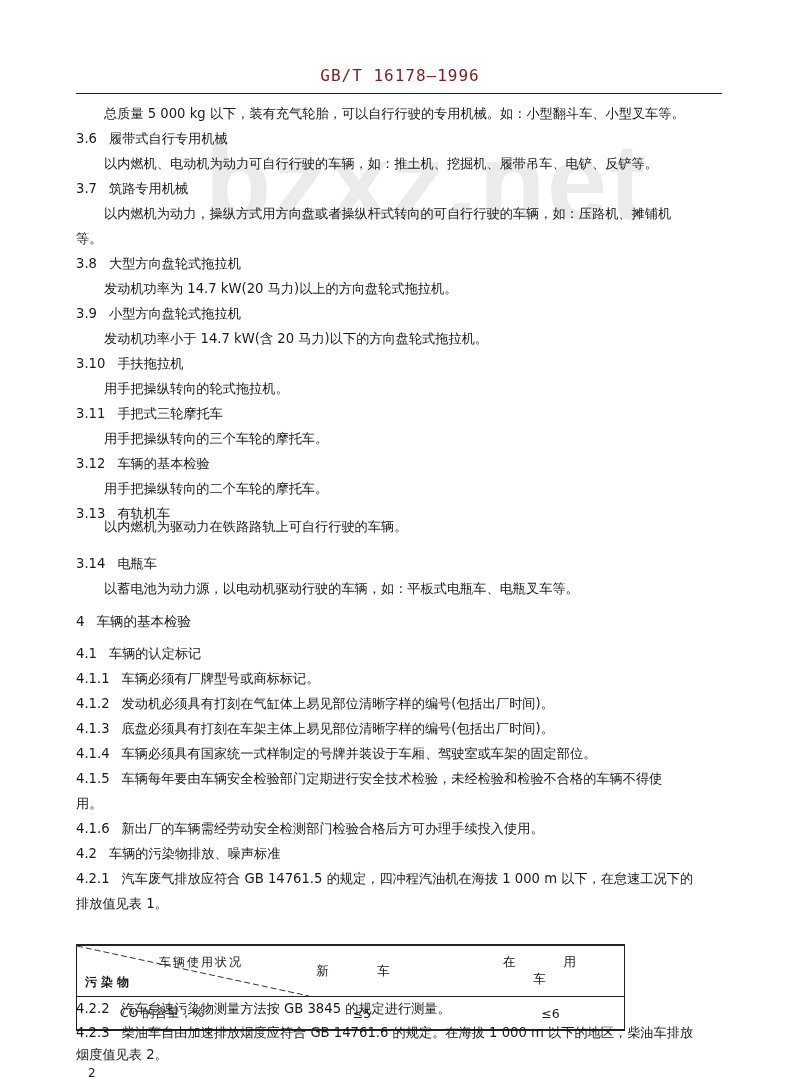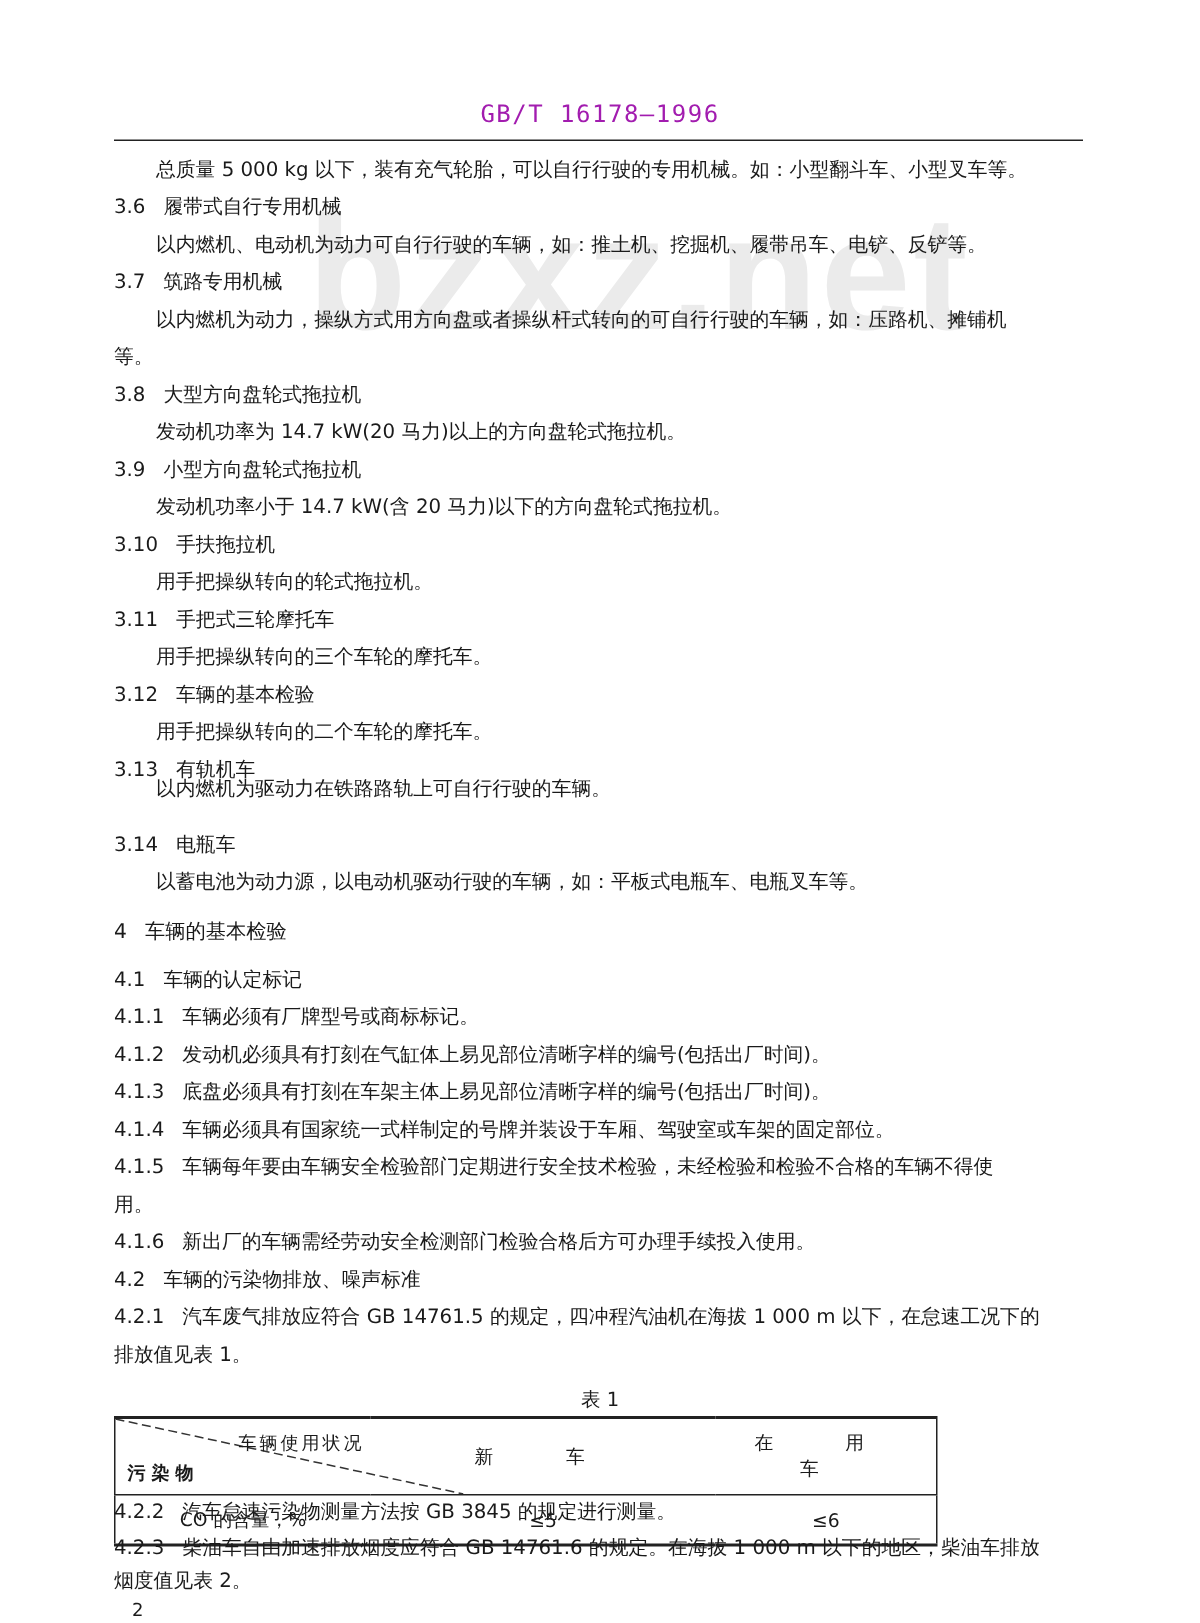"GB/T 16178—1996" .header { color: #a21caf -> #7f1d1d }
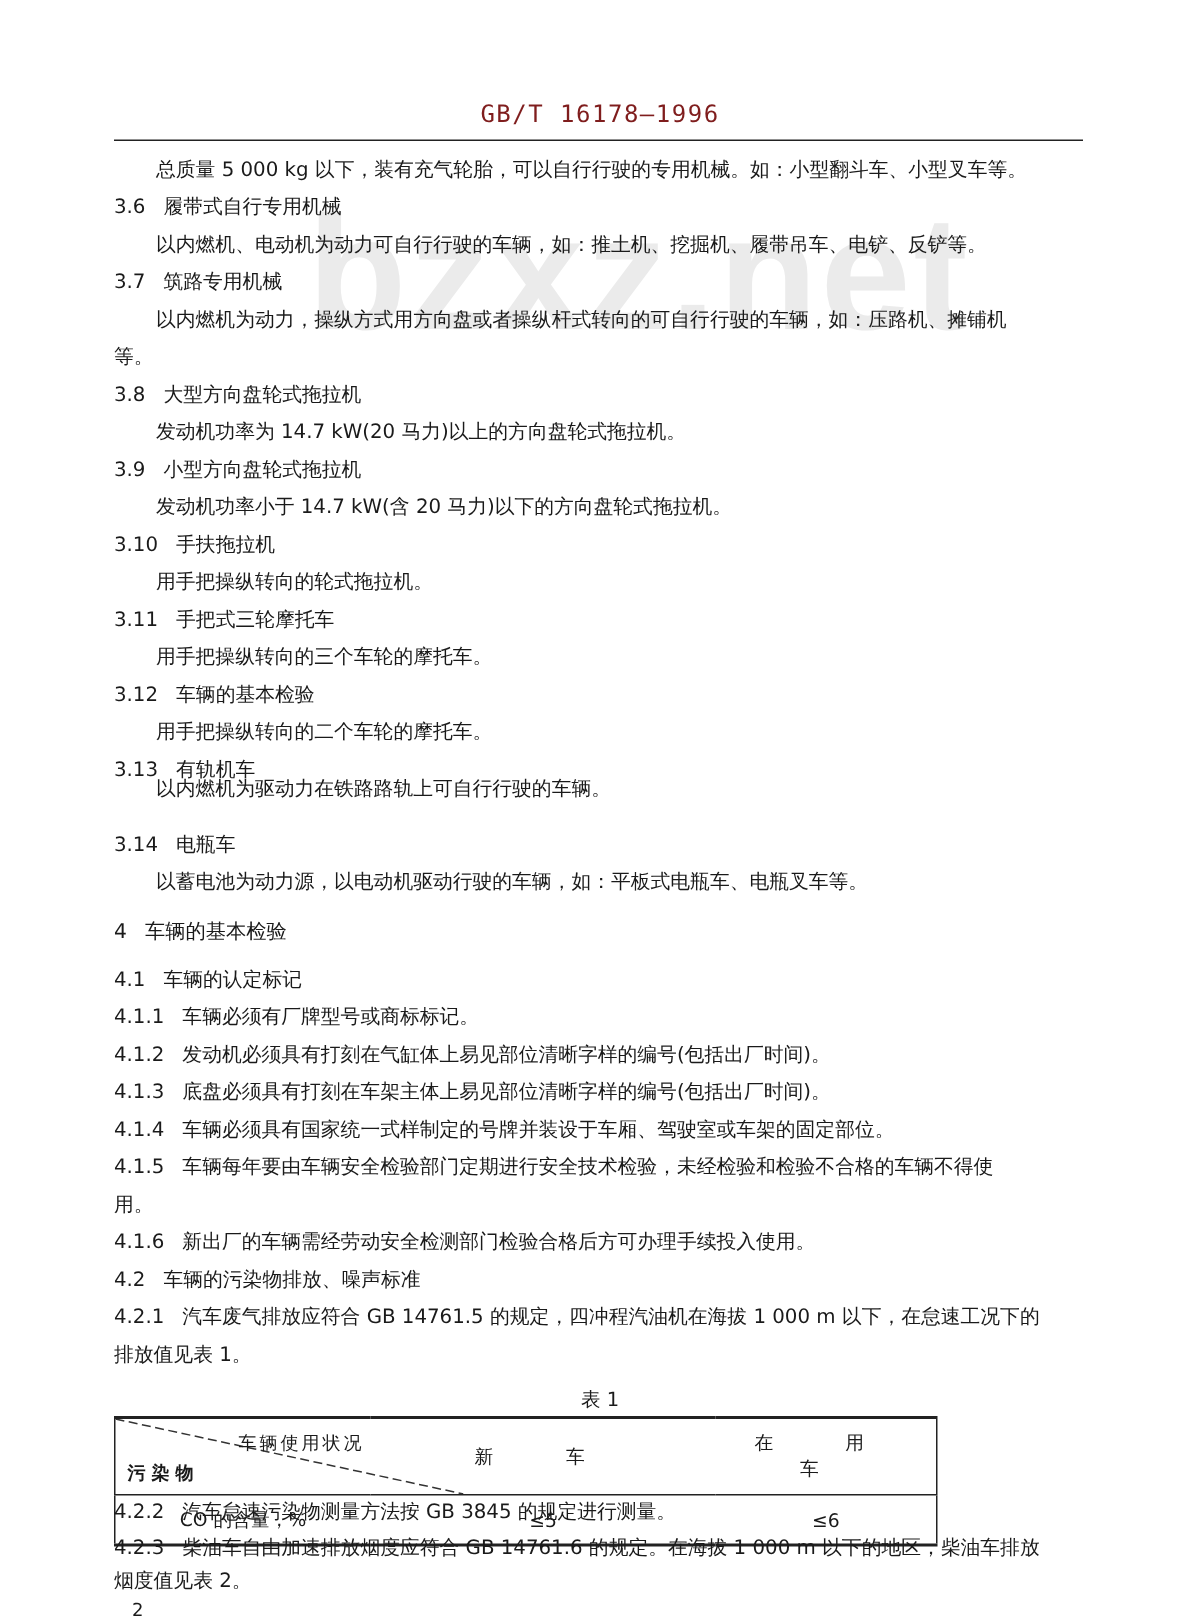"表 1" div.caption { html: <div>表 1</div> -> none }
